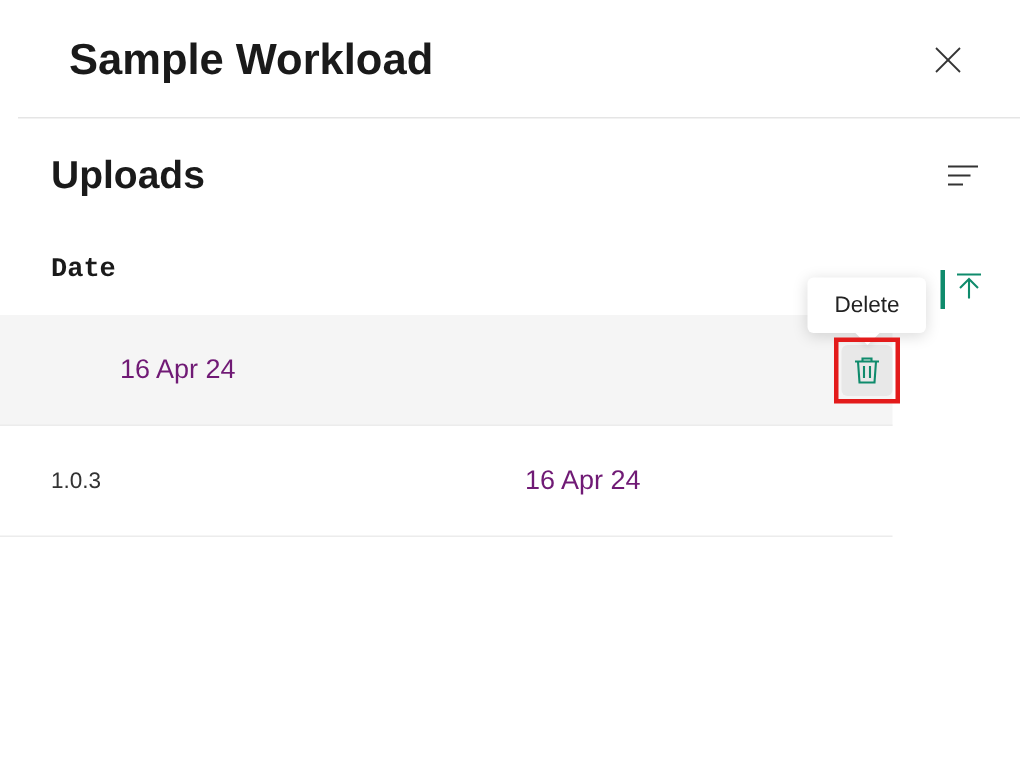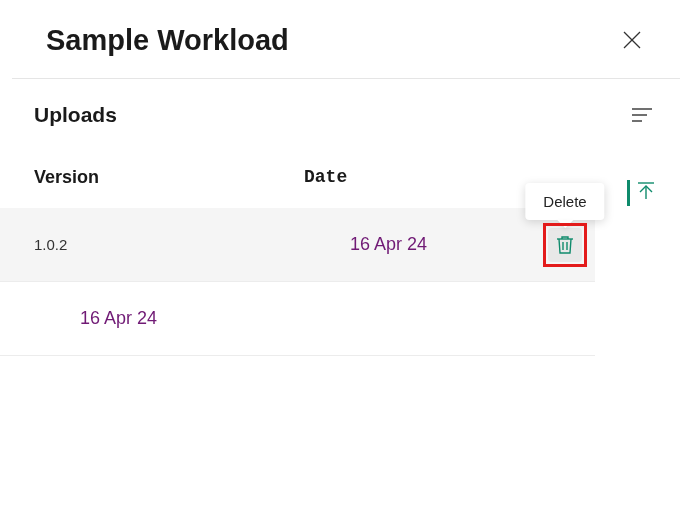"Uploads" .section-title { font-size: 21px -> 26px }
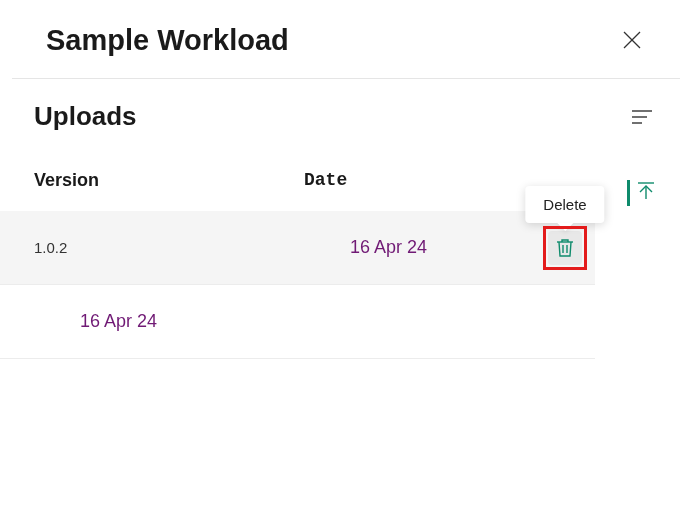"Version" div.th { html: <div>Version</div> -> none }
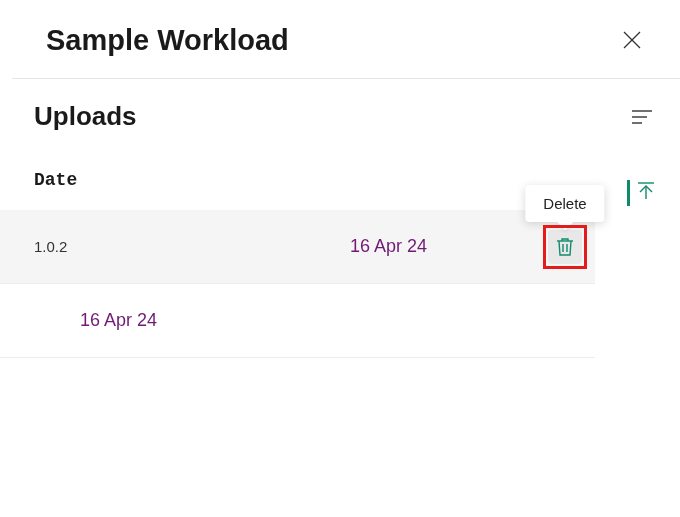"Delete" .td-action { justify-content: center -> flex-end }
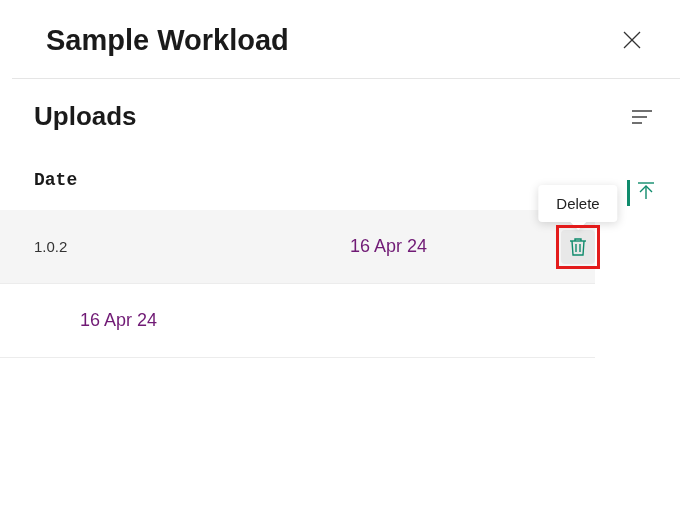"1.0.2" div.td-version { html: <div>1.0.2</div> -> none }
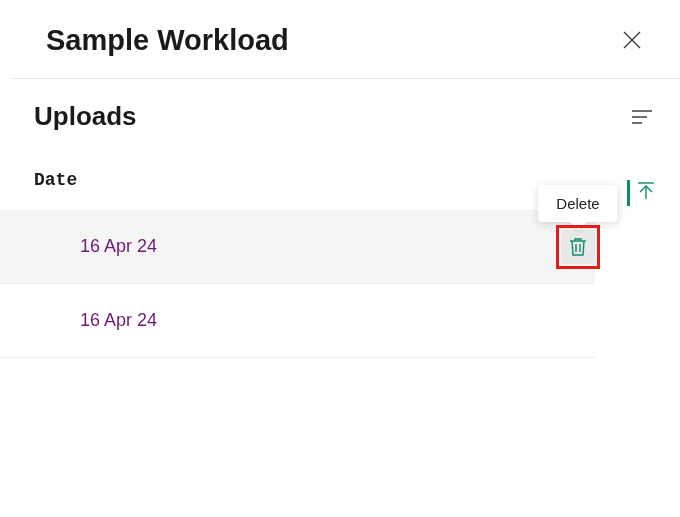"1.0.3" div.td-version { html: none -> <div>1.0.3</div> }
